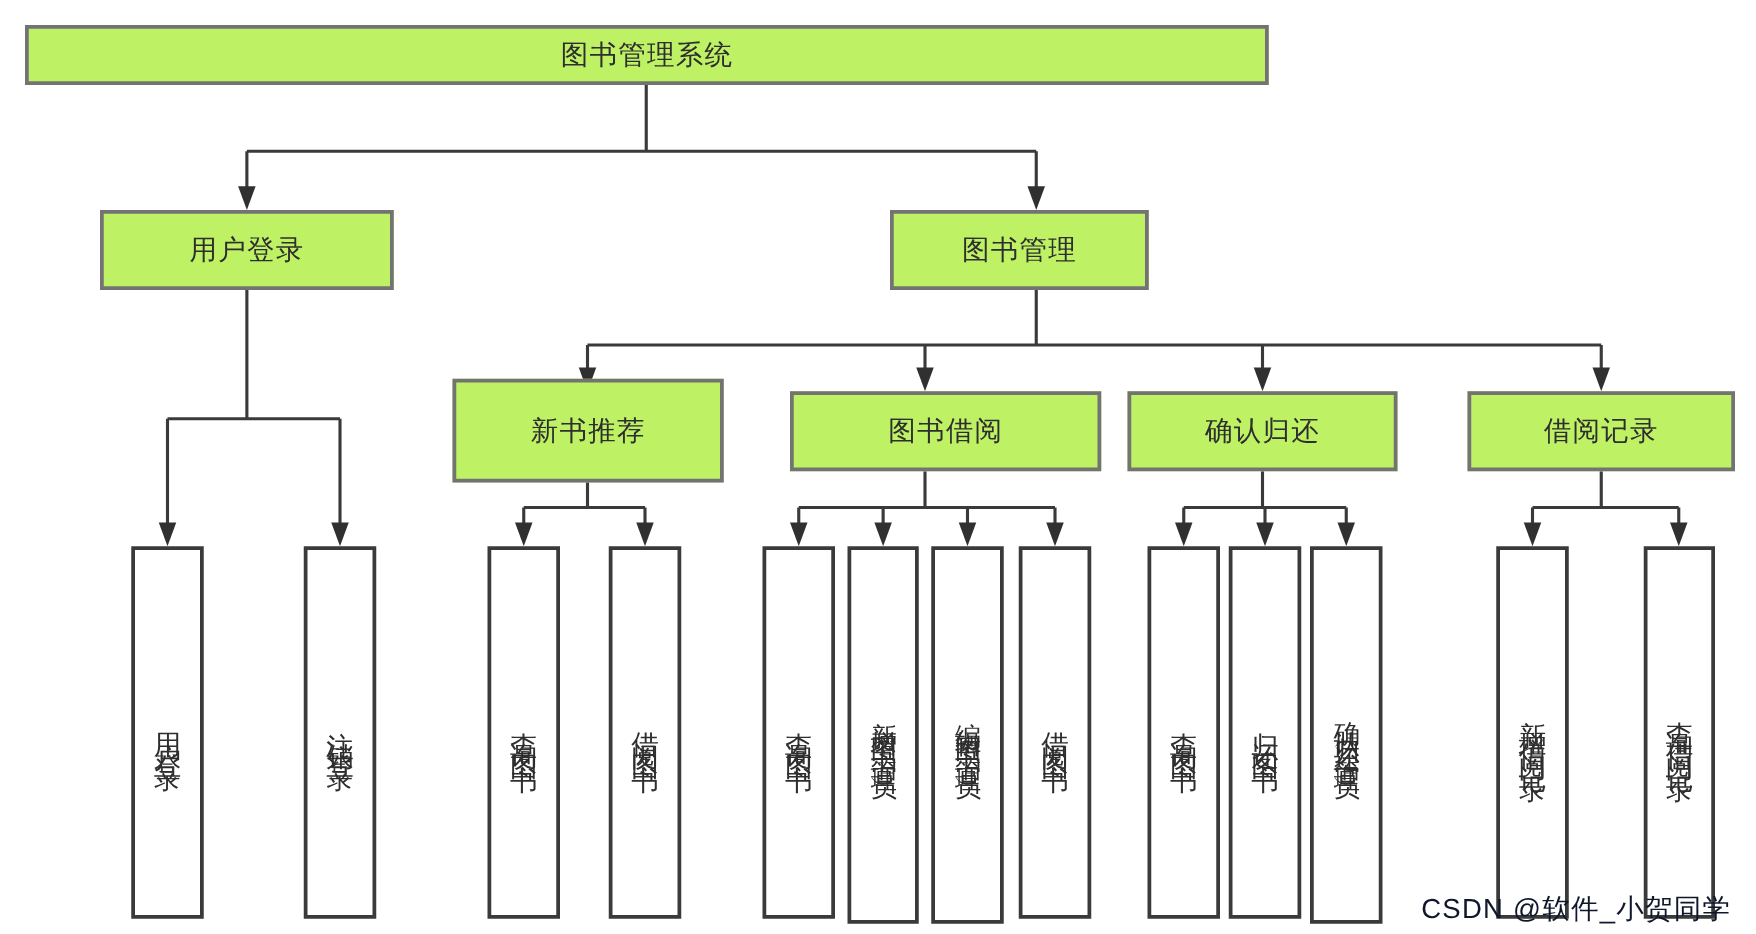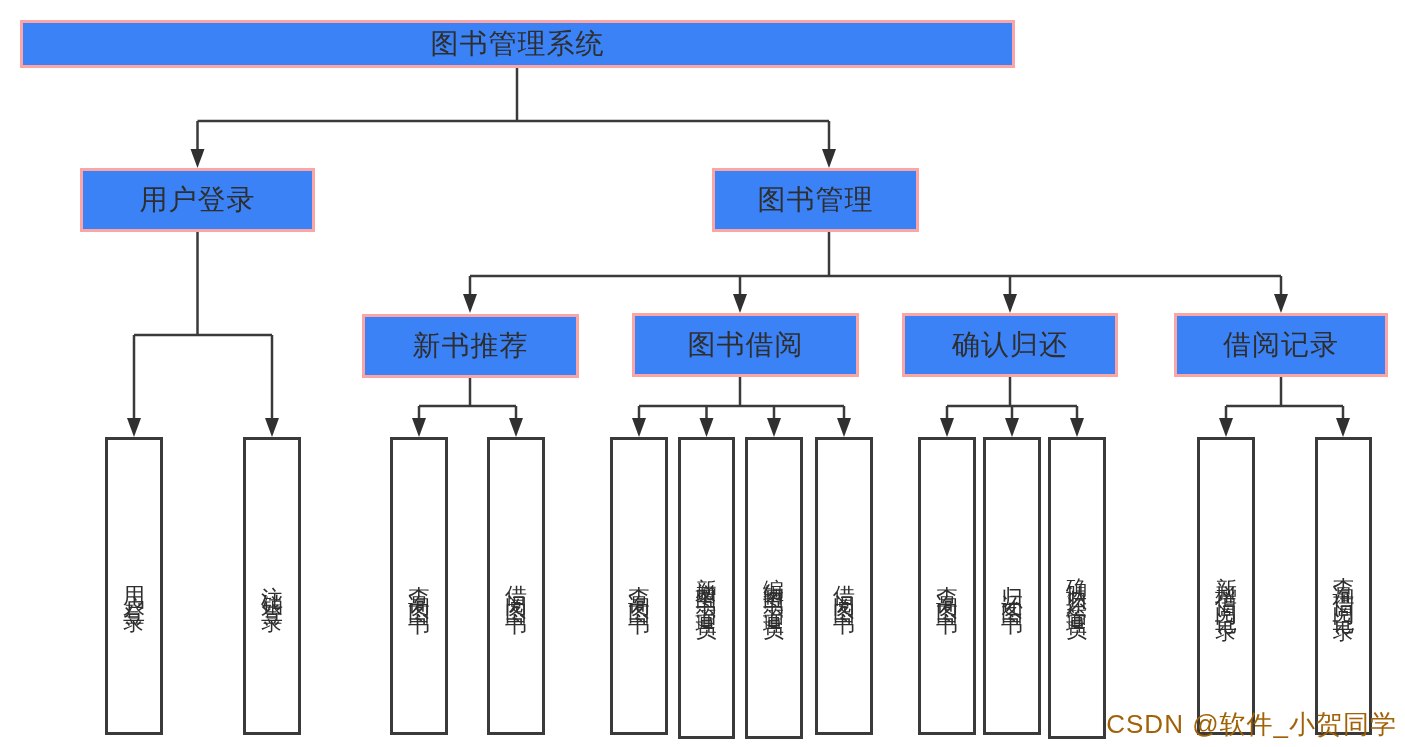"图书管理系统" .hbox { background: #3b82f6 -> #bef264; border: 3px solid #fca5a5 -> 3px solid #737373; font-size: 28px -> 22px }
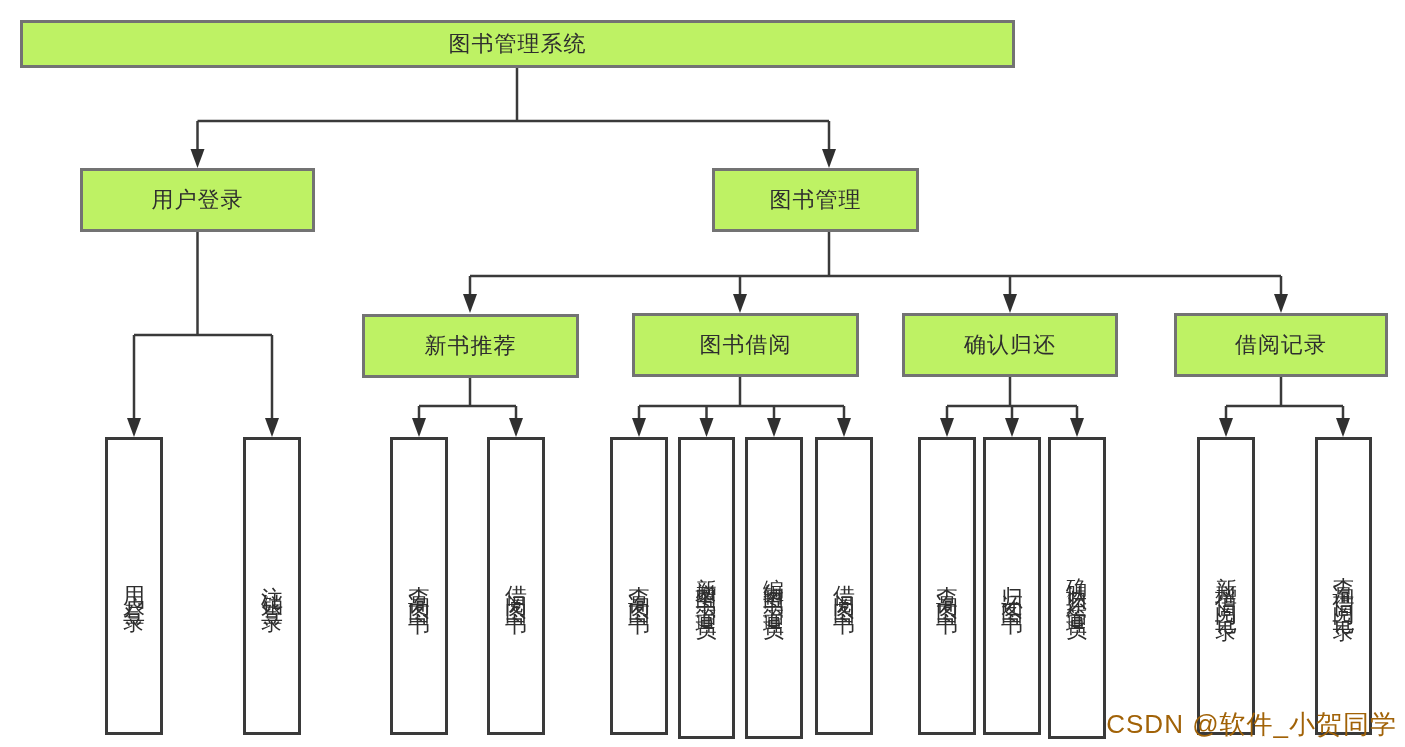"新书推荐" div.hbox { height: 64px -> 83px; top: 314px -> 303px }
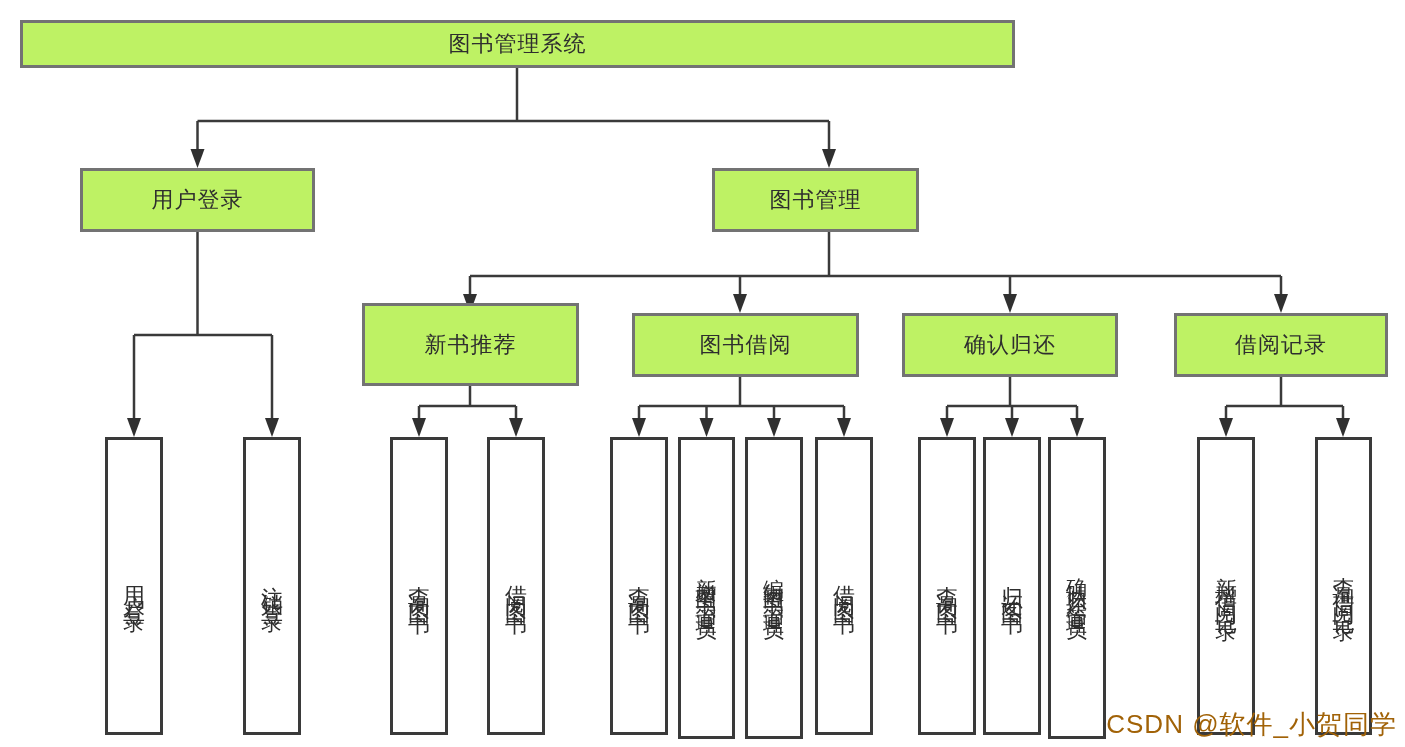"图书借阅" div.hbox { width: 227px -> 249px }
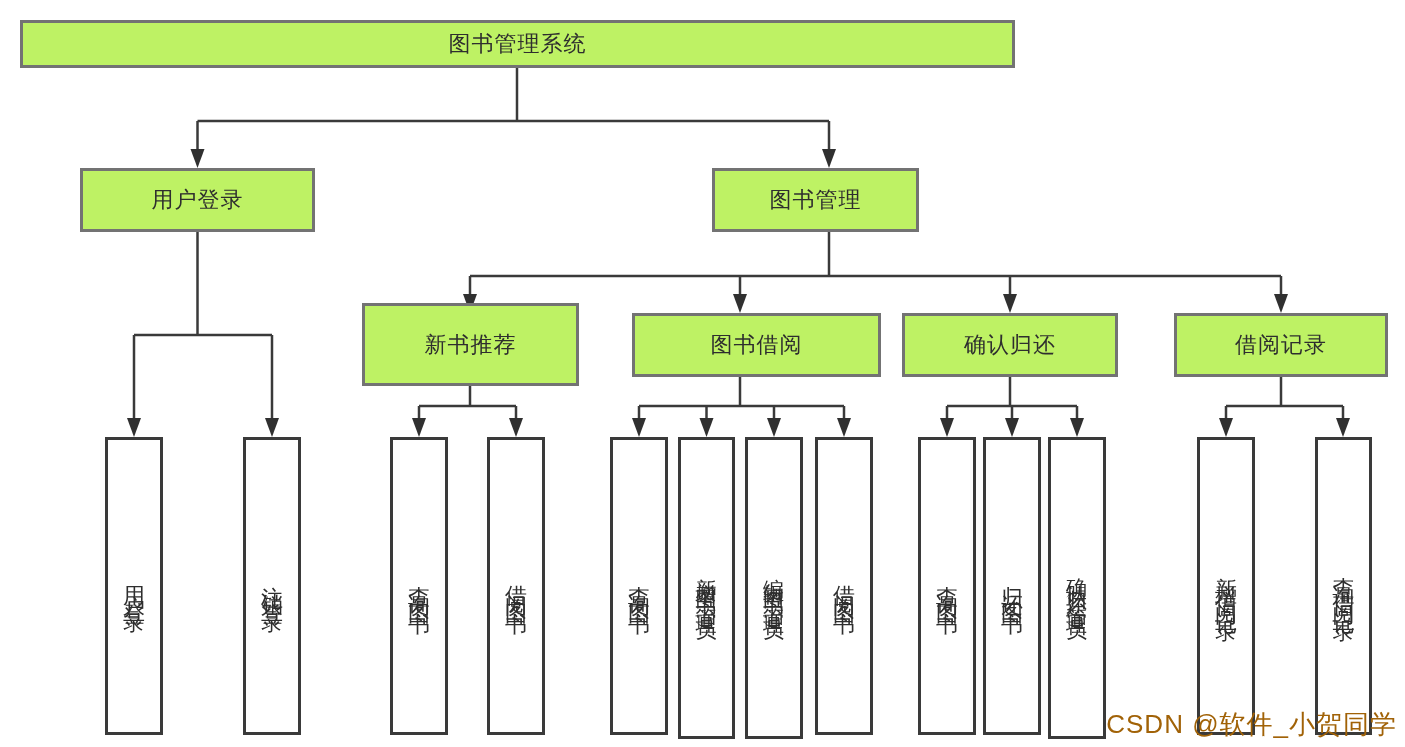"CSDN @软件_小贺同学" .watermark { color: #a16207 -> #0f172a; font-size: 26px -> 22px; right: 8px -> 20px }
